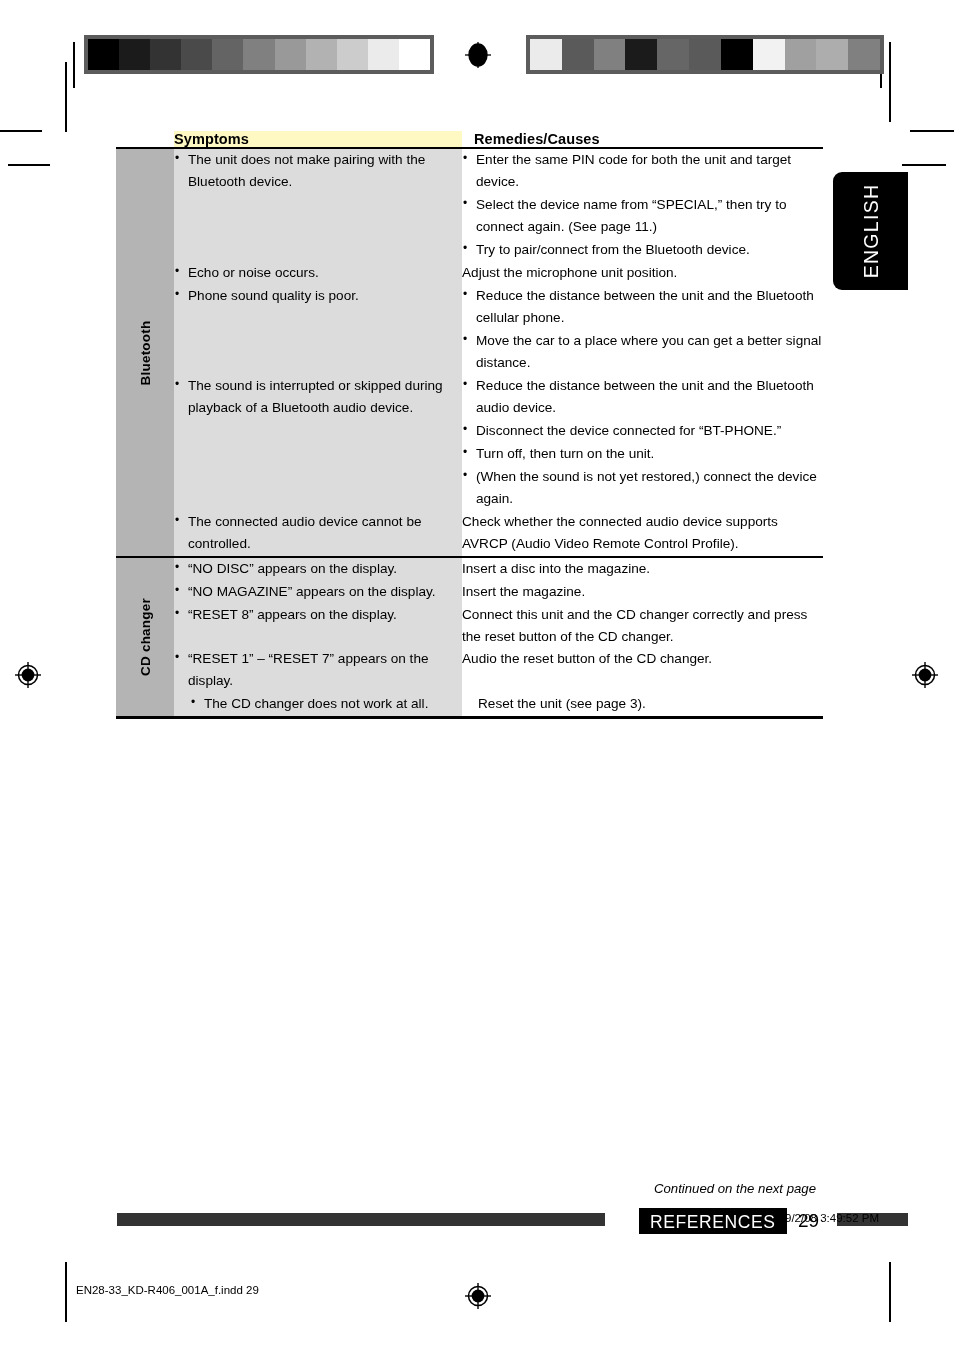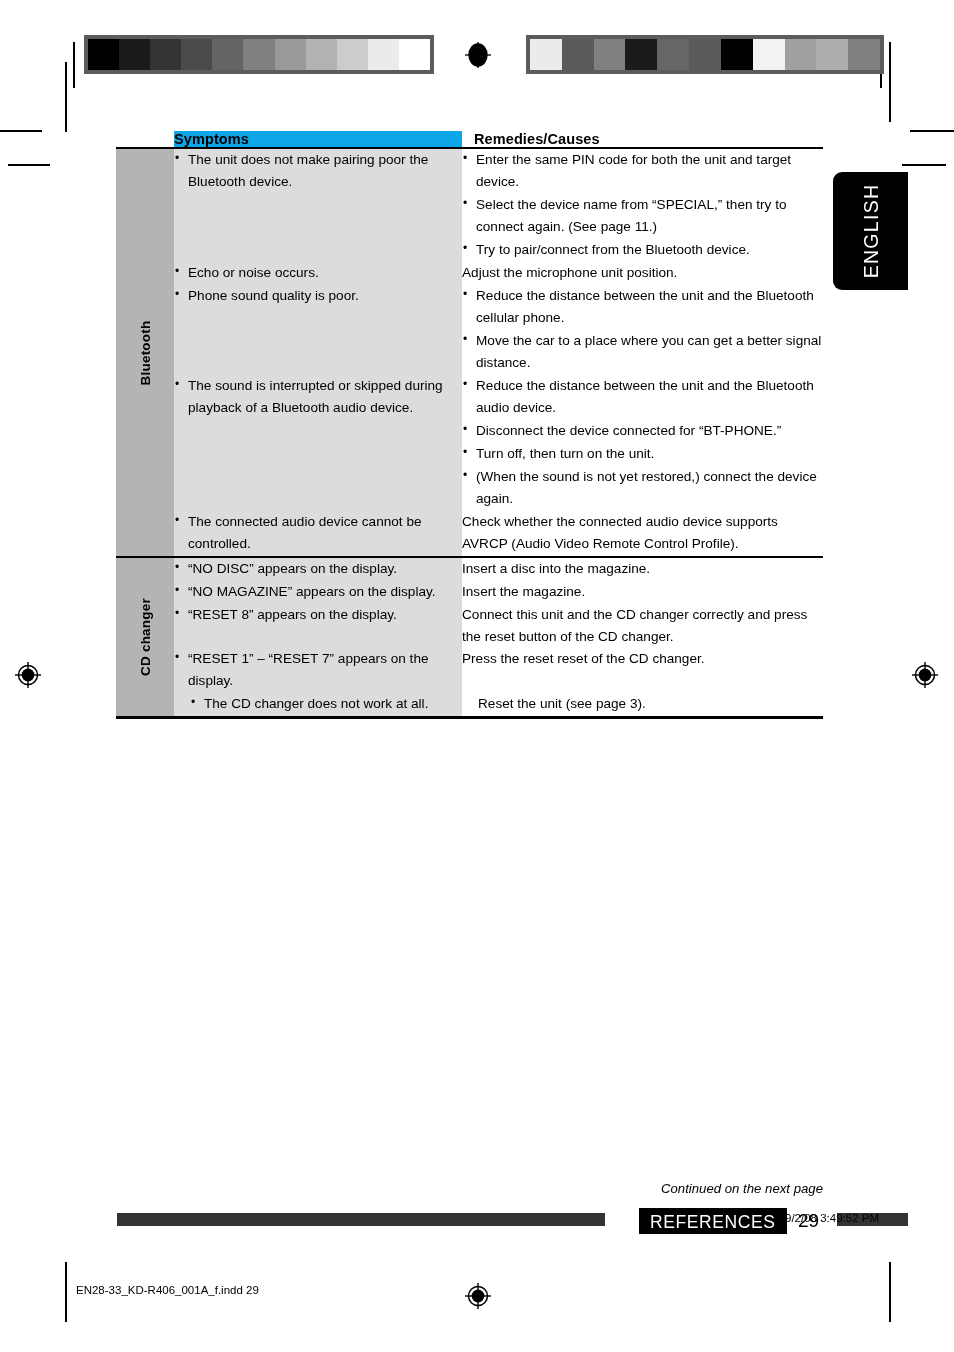"Symptoms" .hdr-cell { background: #0ea5e9 -> #fef9c3 }
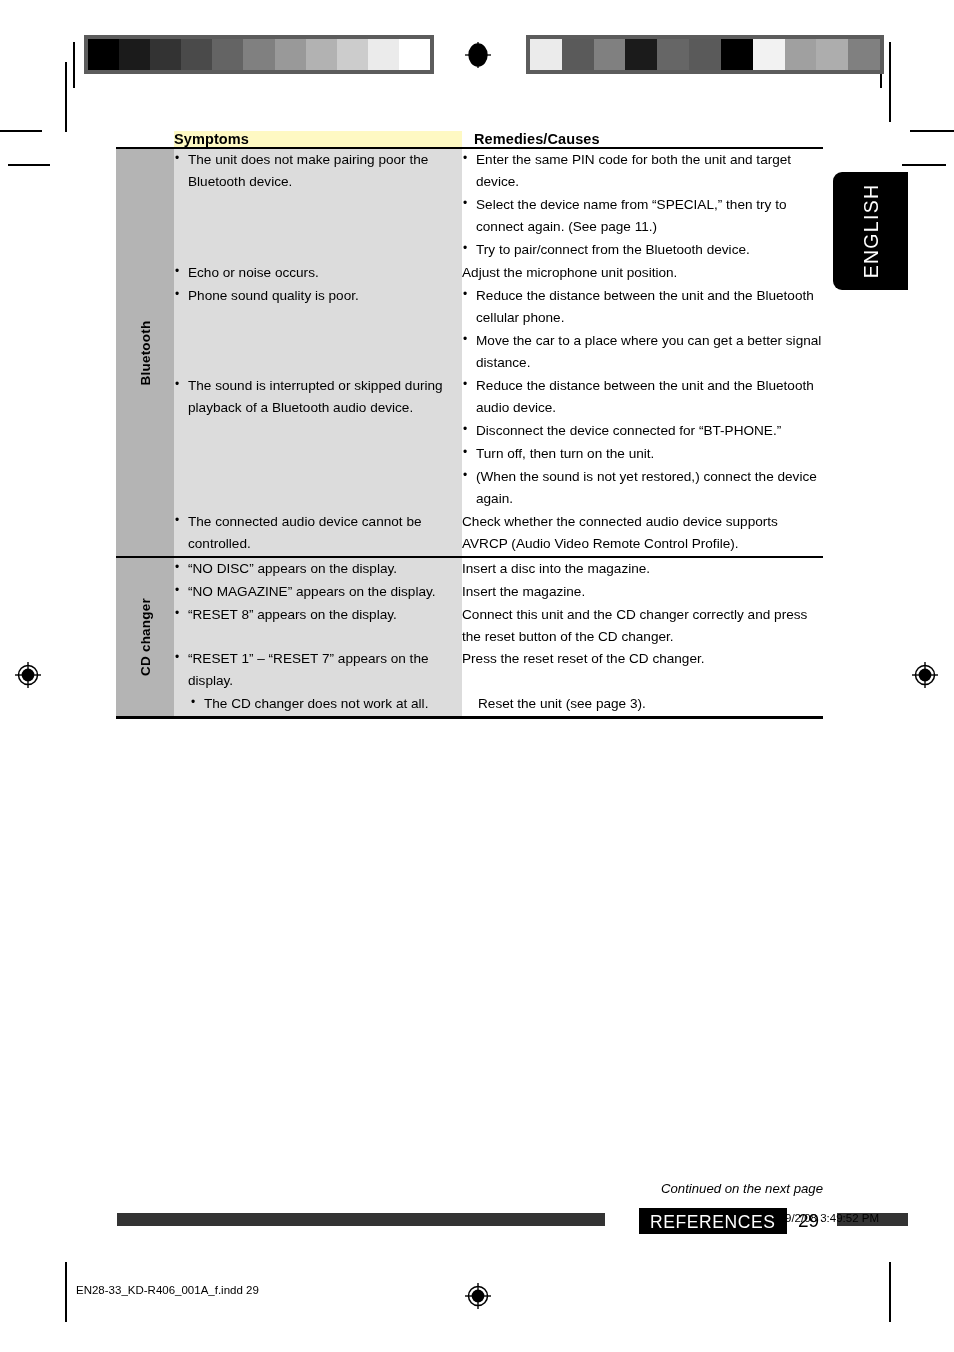"The unit does not make" li { text: poor -> with }
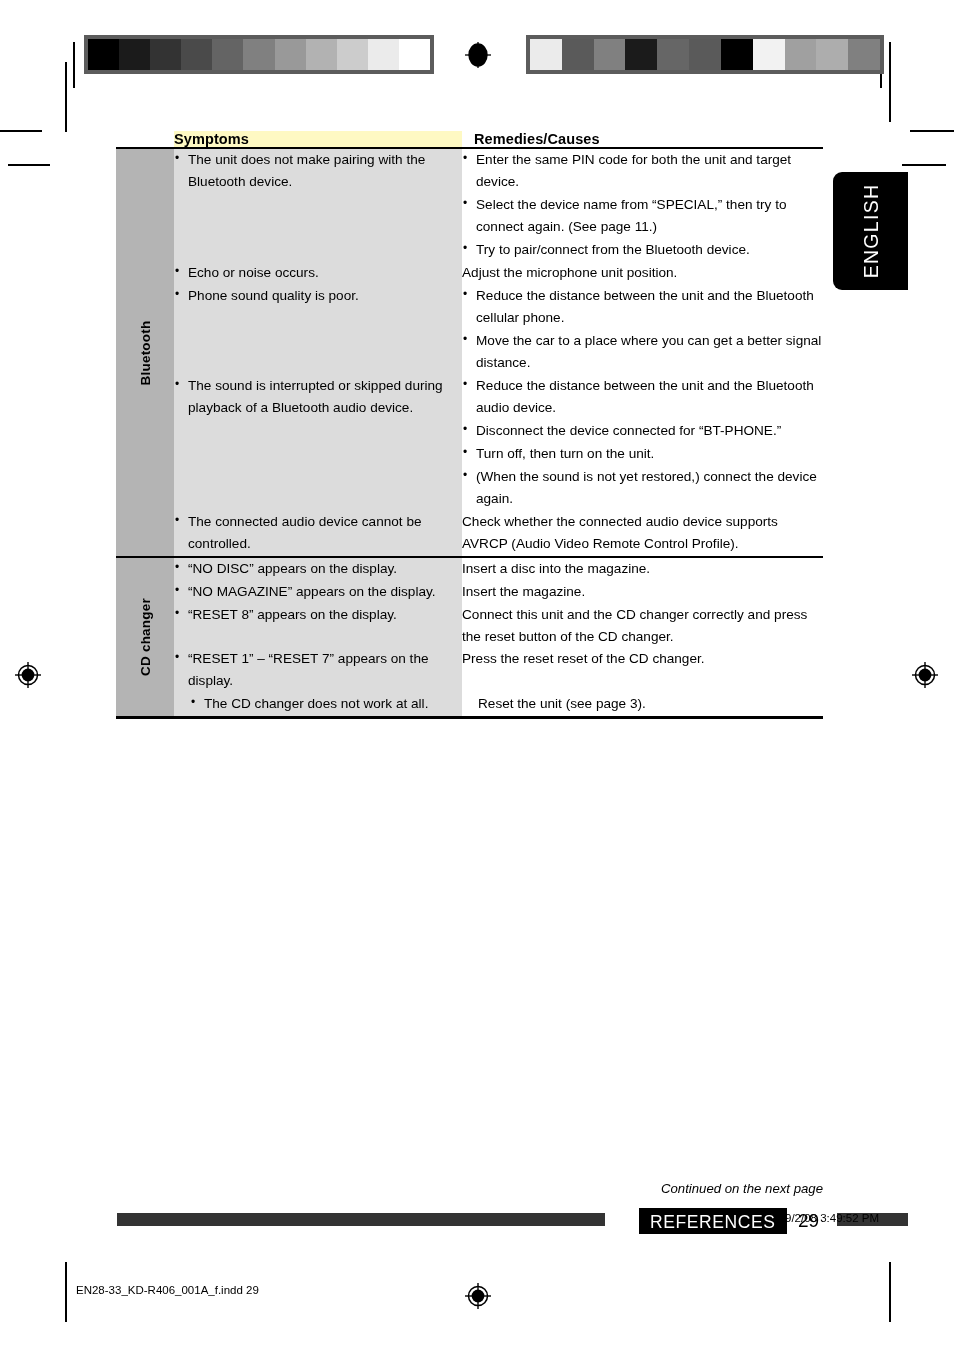"Press the reset reset of" p.plain { text: Press the reset reset -> Audio the reset button }
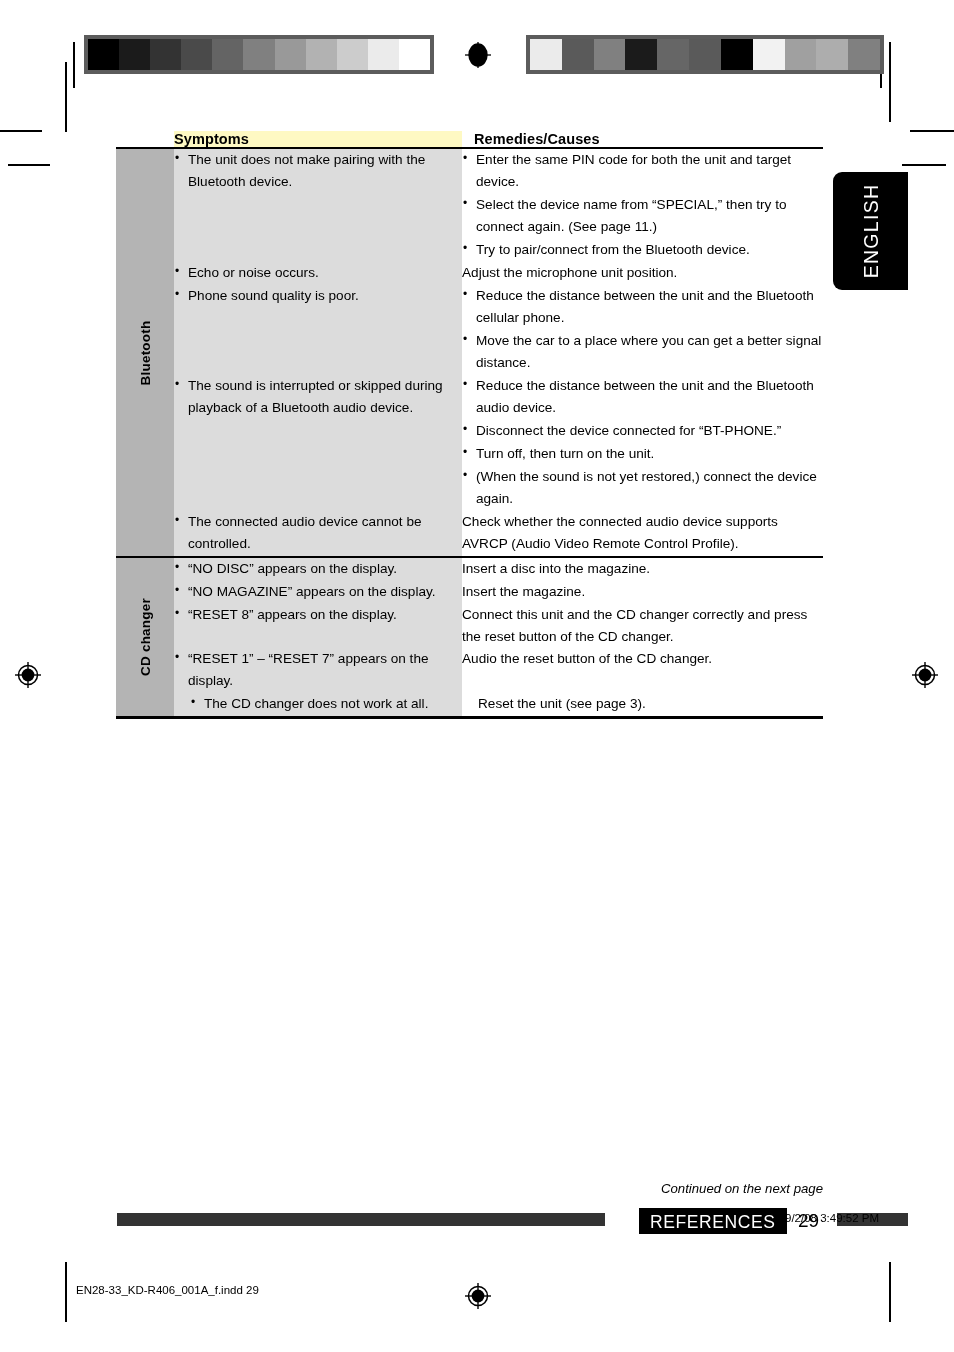"Continued on the next page" .continued { right: 131px -> 138px }
